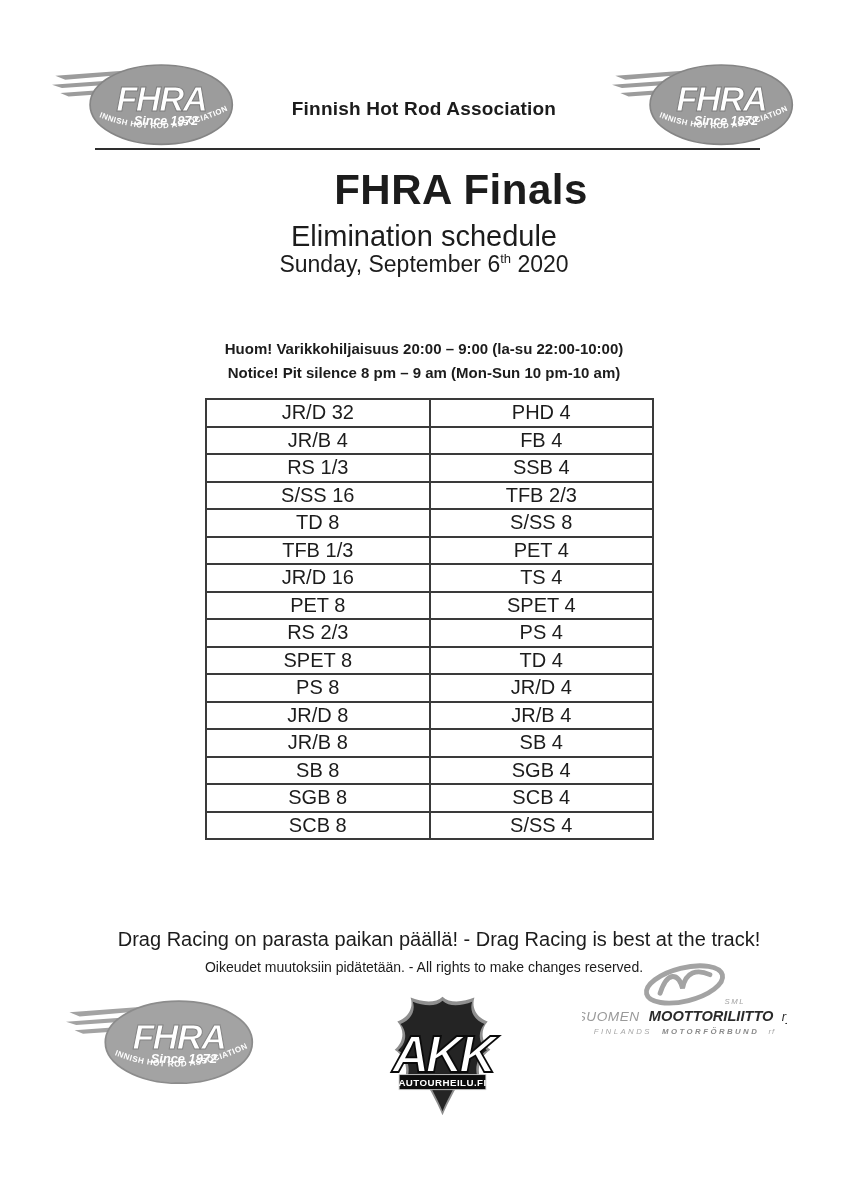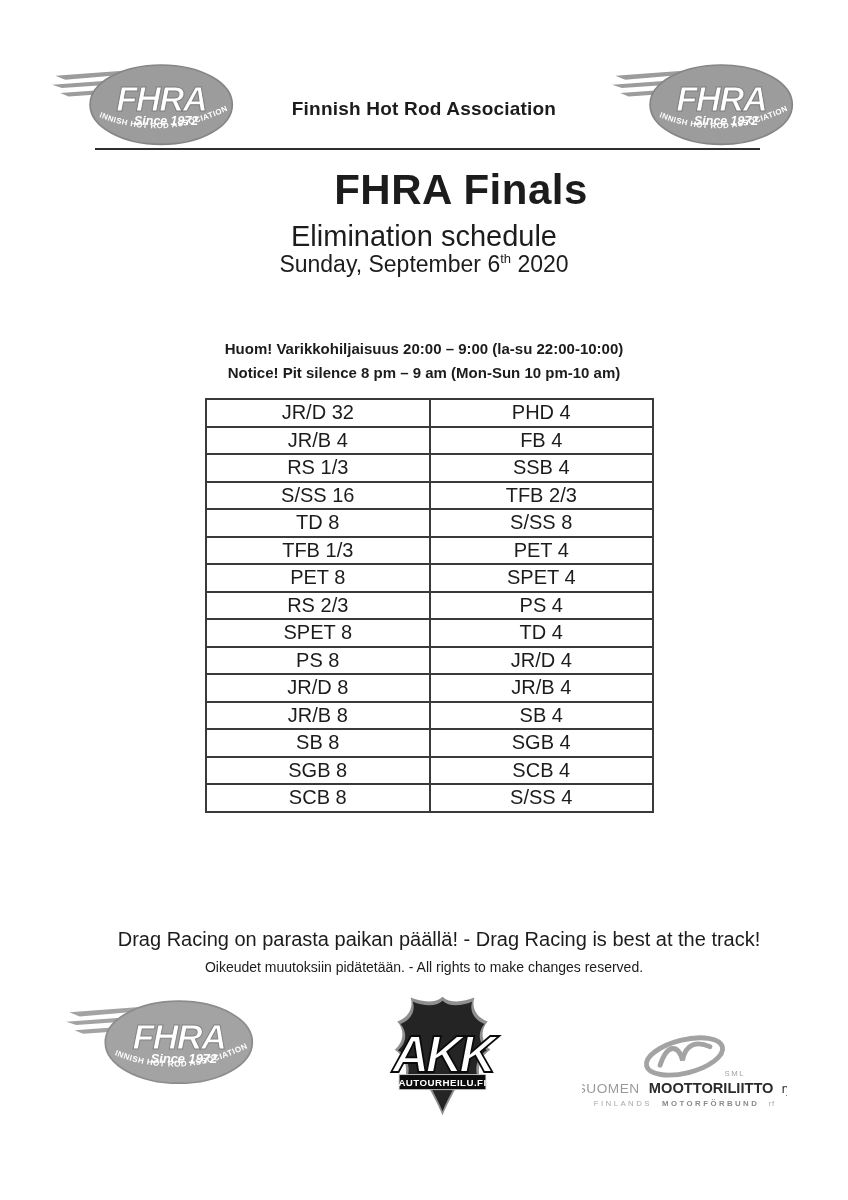"JR/D 16" tr { html: none -> <tr> <td>JR/D 16</td> <td>TS 4</td> </tr> }
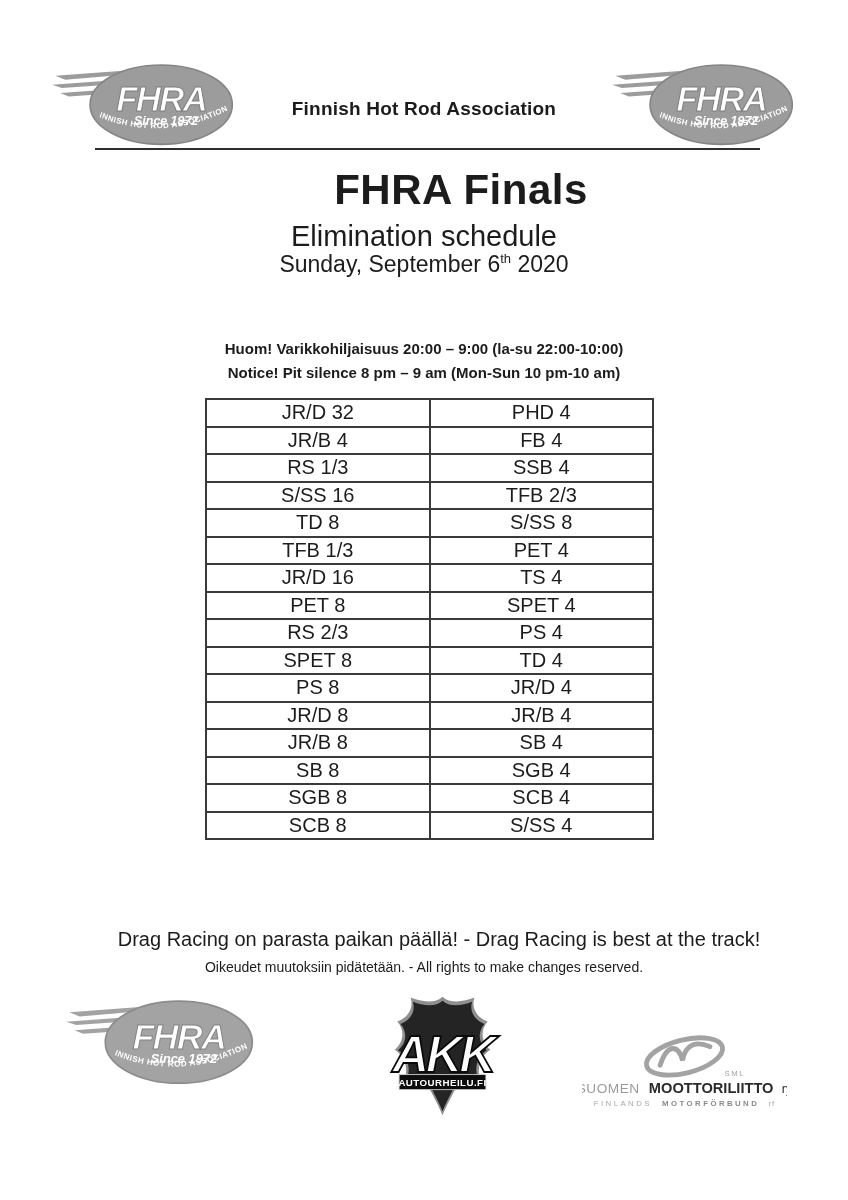"SML" .logo-sml { font-style: none -> italic; top: 1032px -> 960px }
